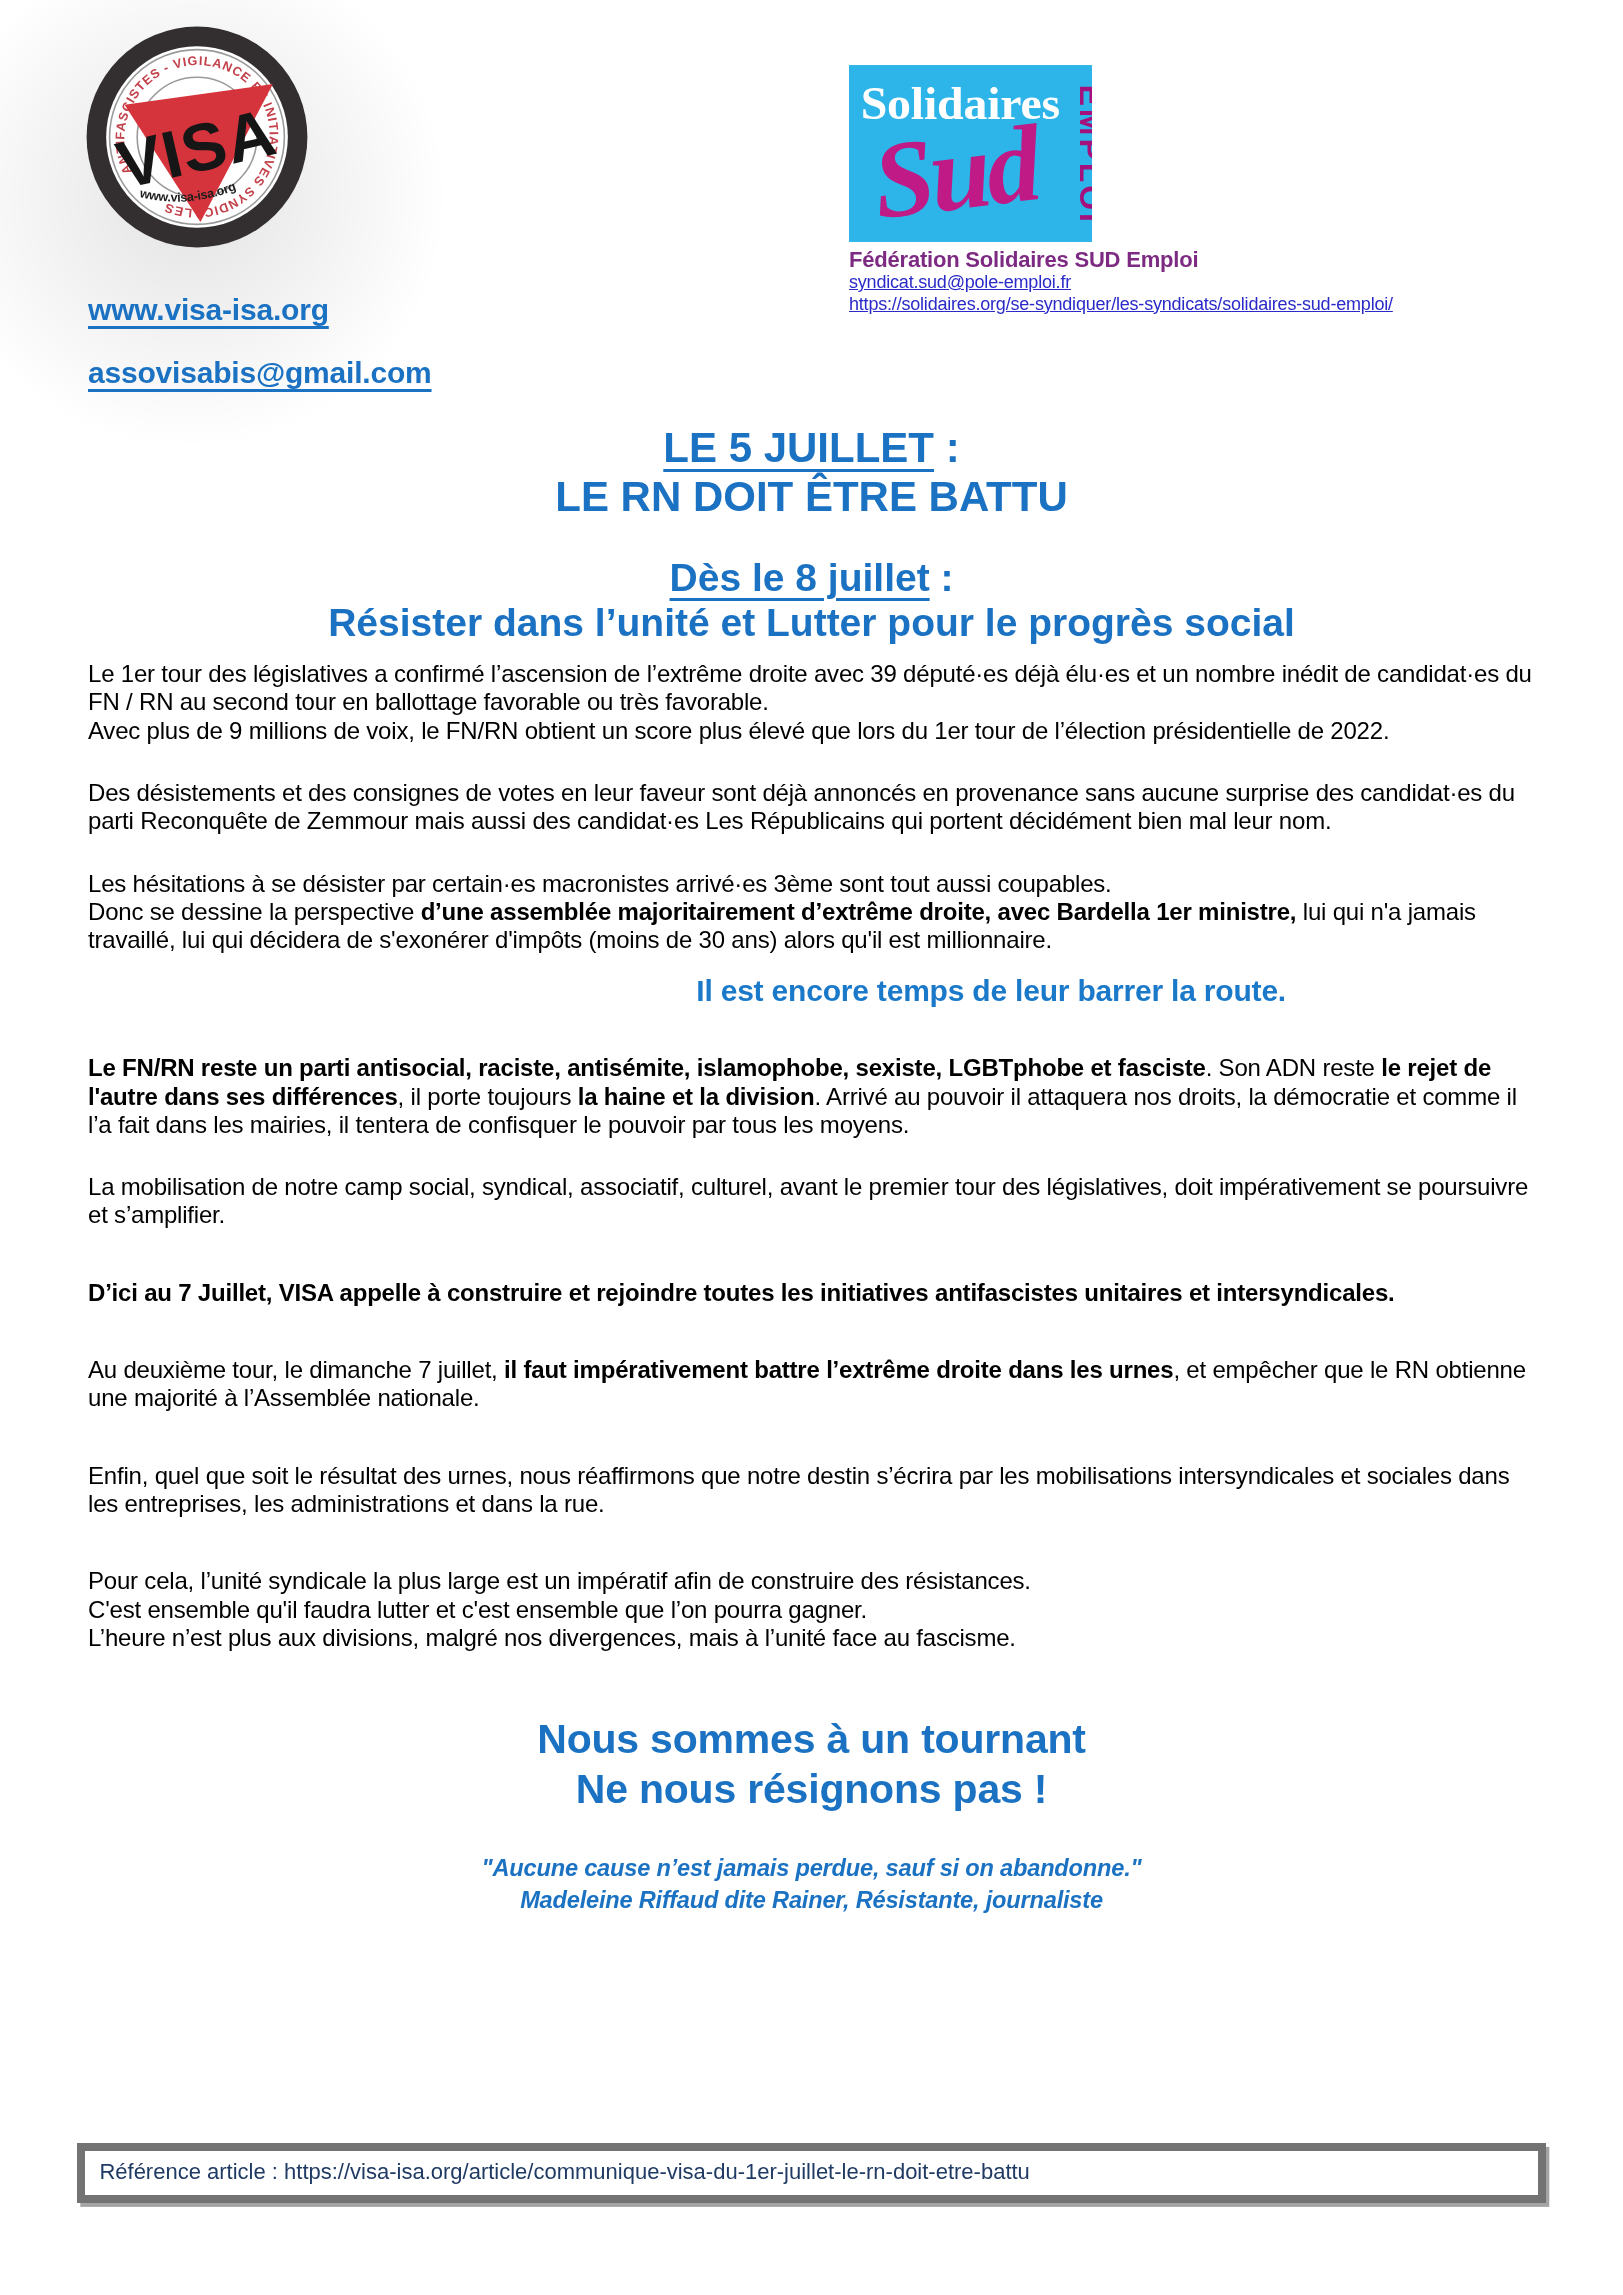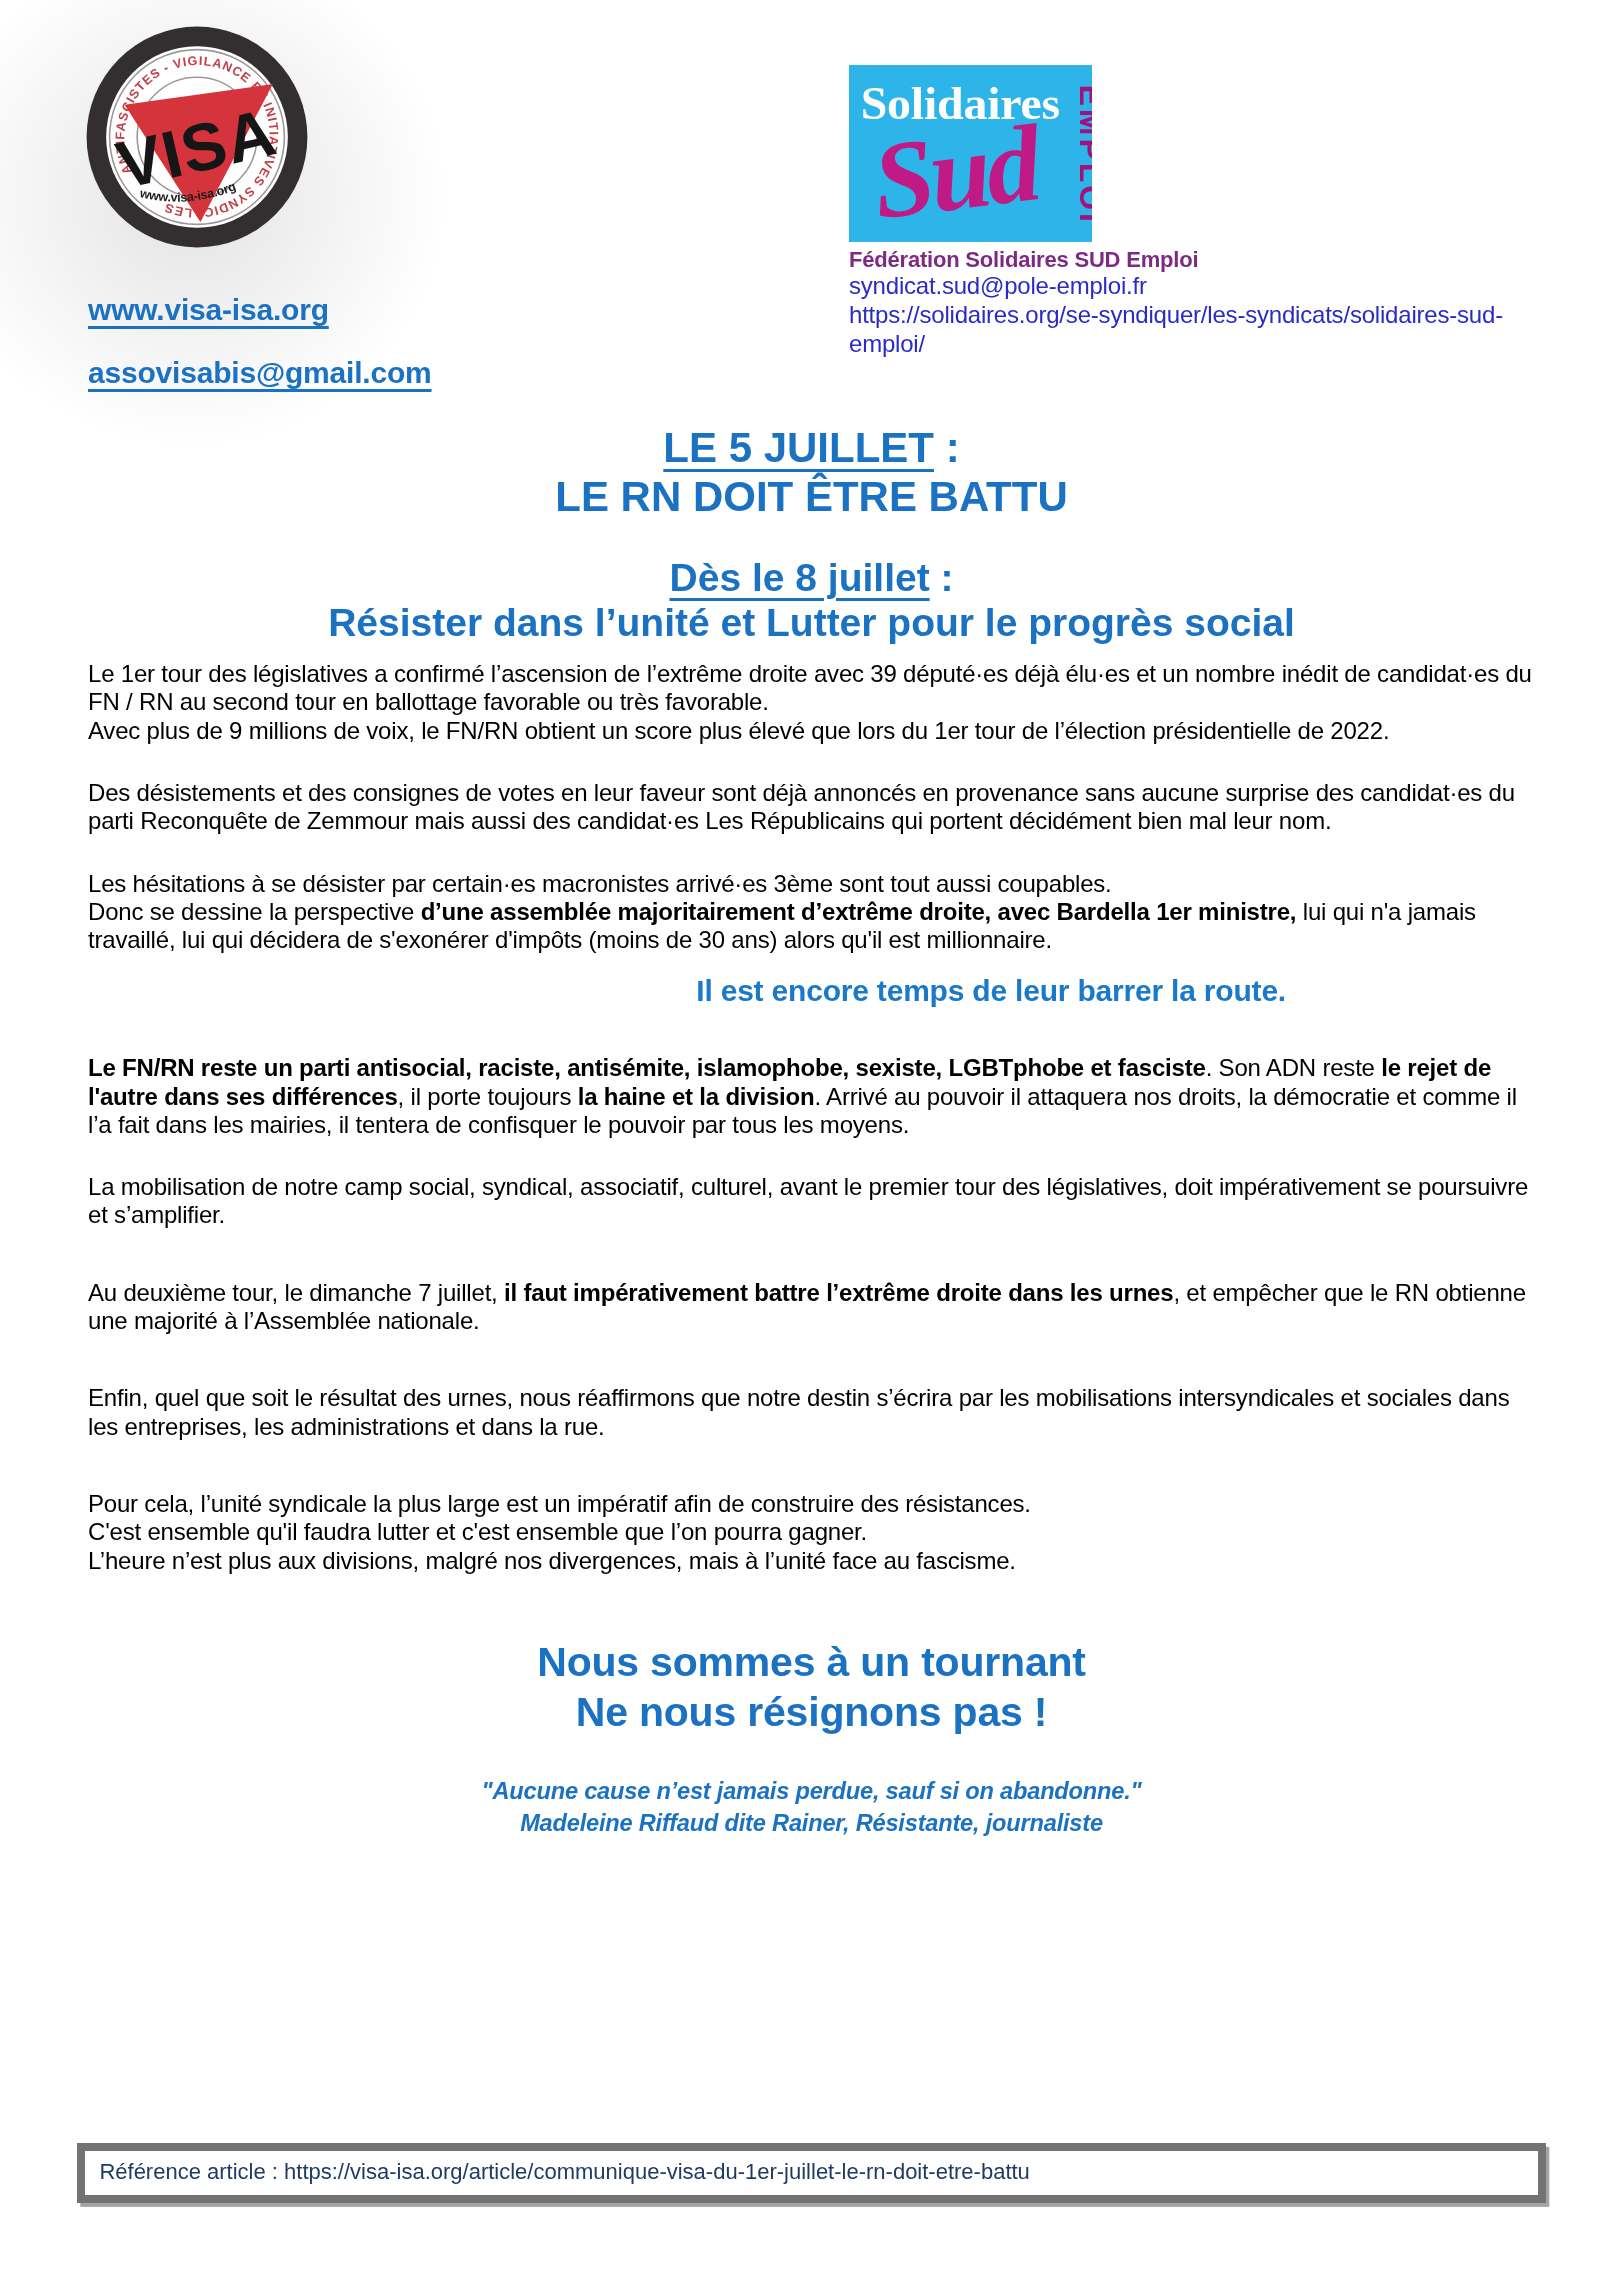"syndicat.sud@pole-emploi.fr" .sud-link { font-size: 24px -> 18px; text-decoration: none -> underline }
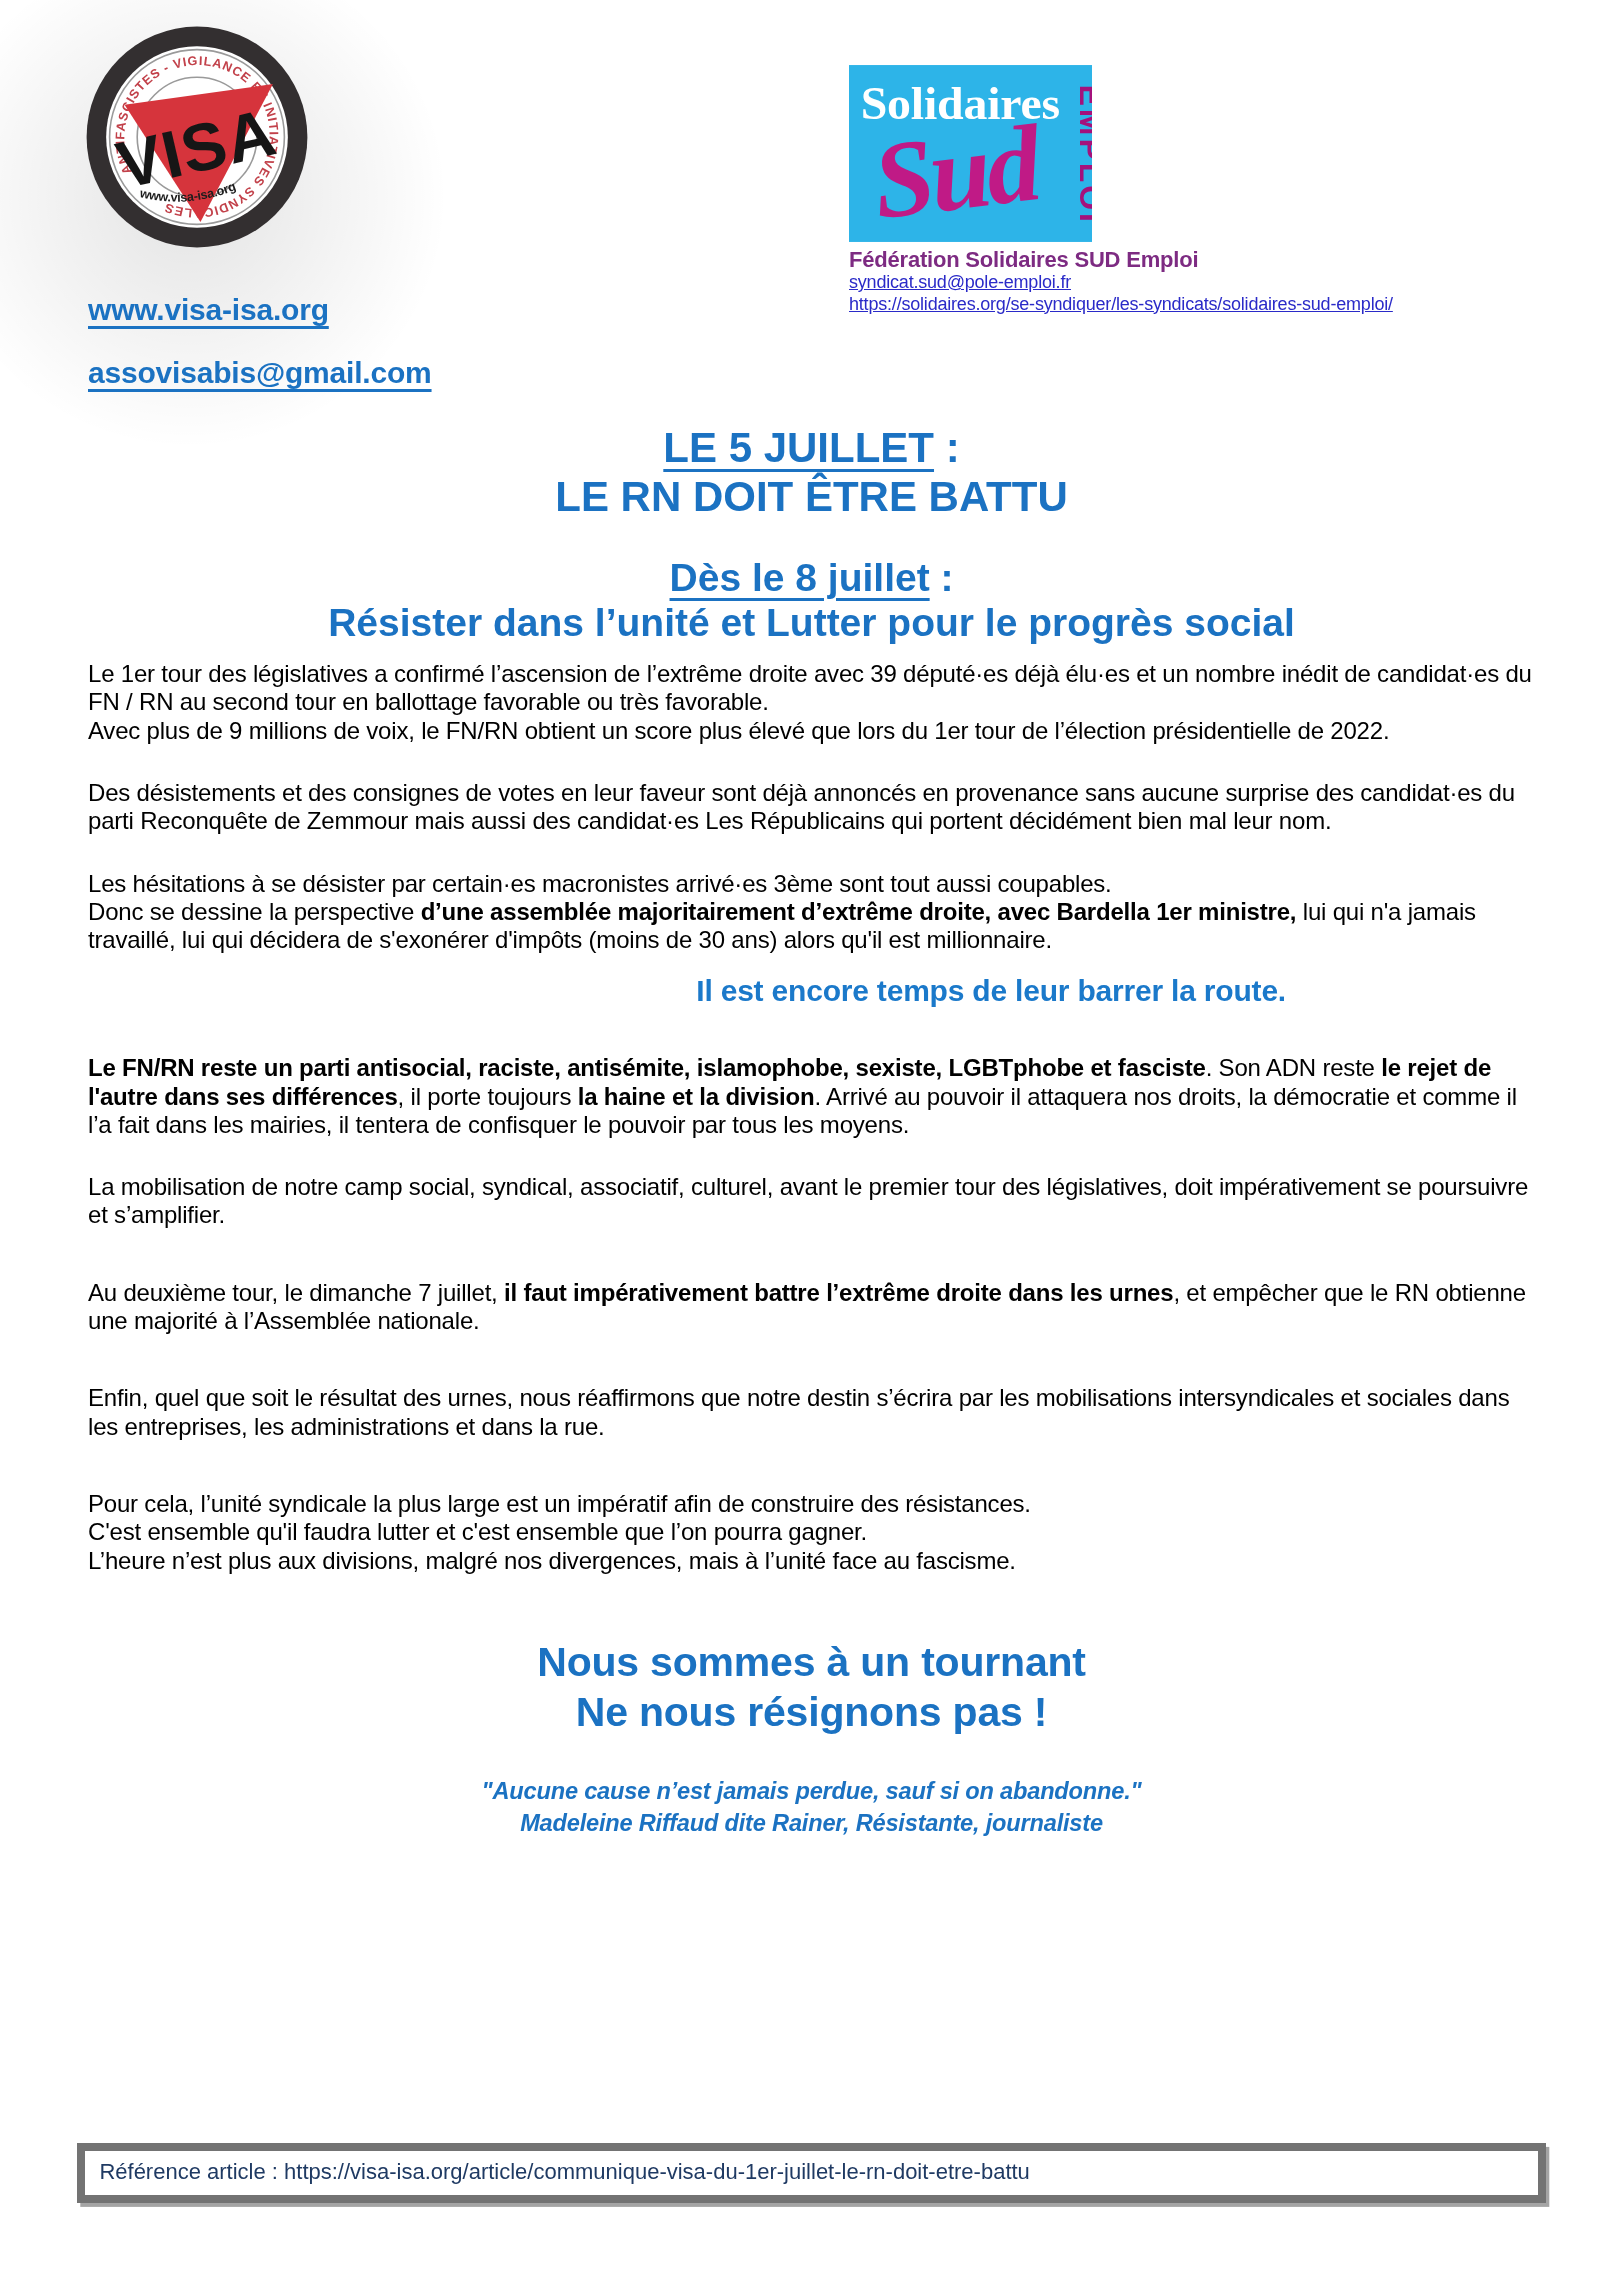"D’ici au 7 Juillet, VISA" p.para { html: none -> <p><span>D’ici au 7 Juillet, VISA appelle à construire et rejoindre toutes les initiatives antifascistes unitaires et intersyndicales.</span></p> }
